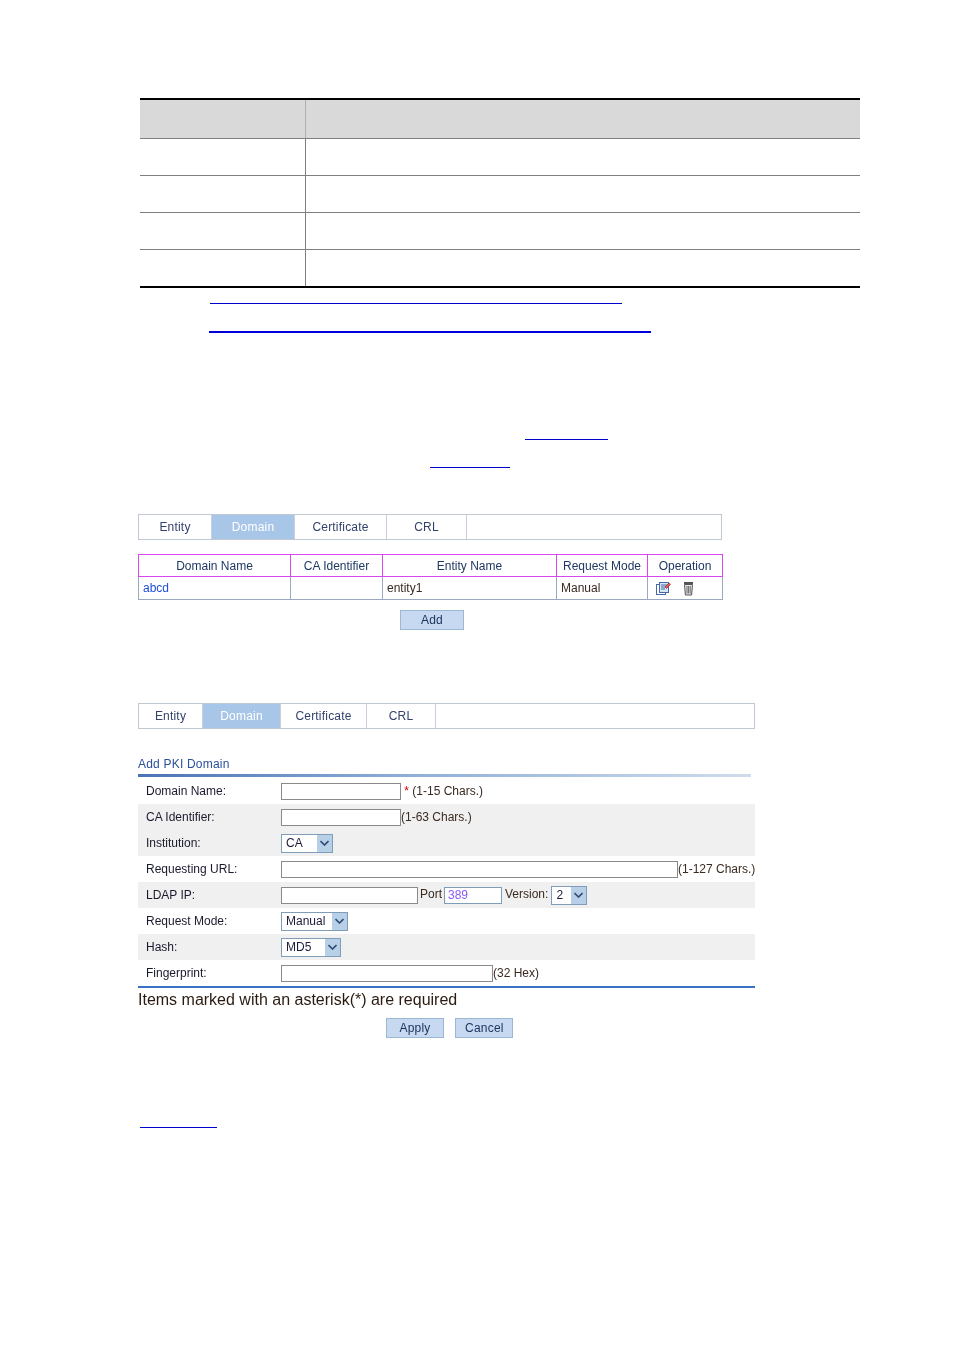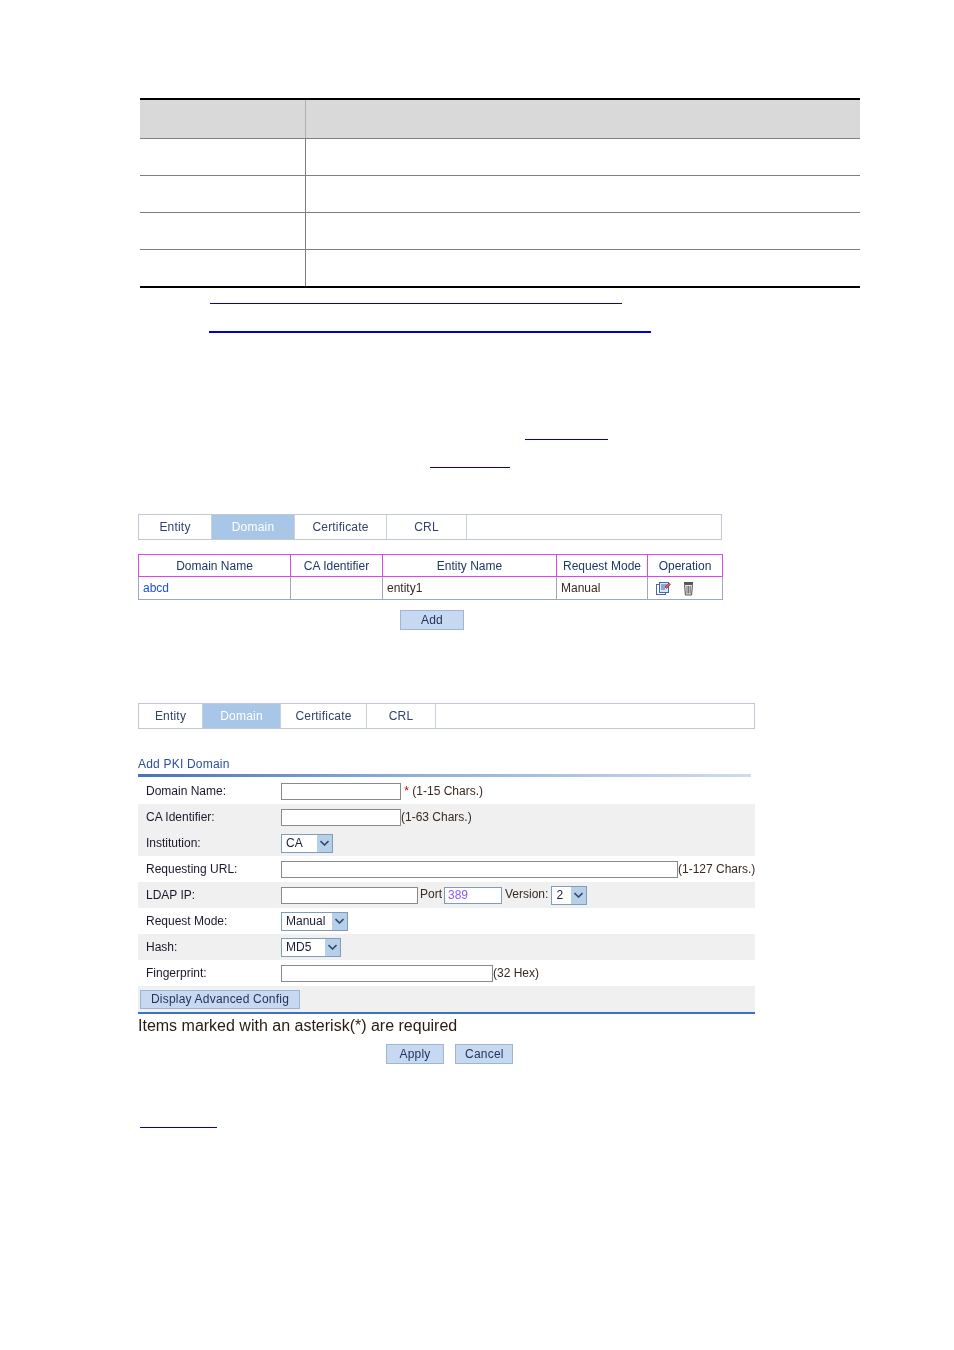"Display Advanced Config" tr.even { html: <tr> <td> <button>Display Advanced Config</button> </td> </tr> -> none }
